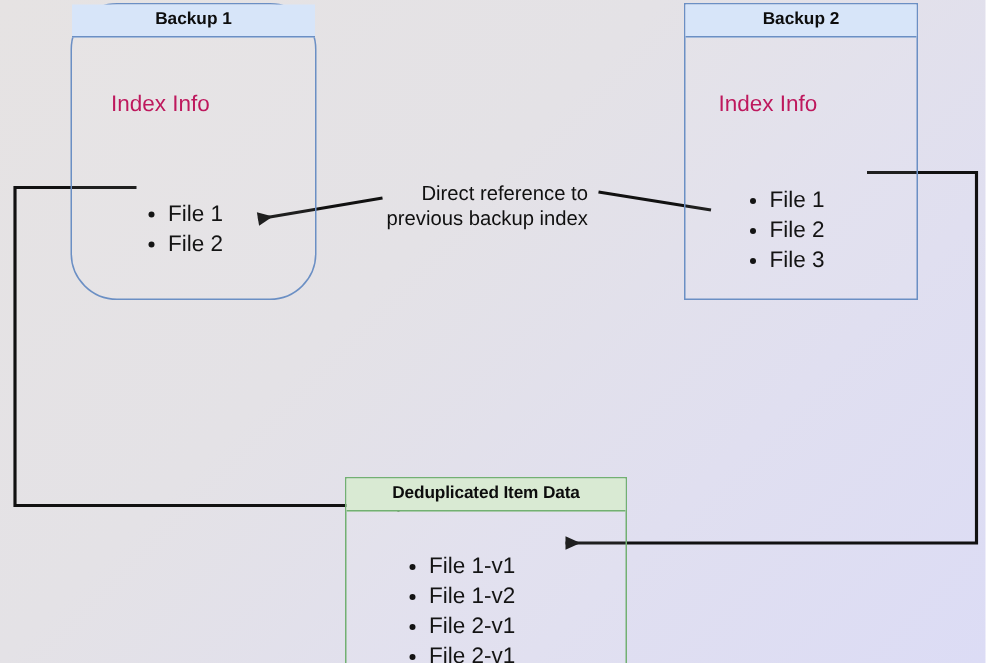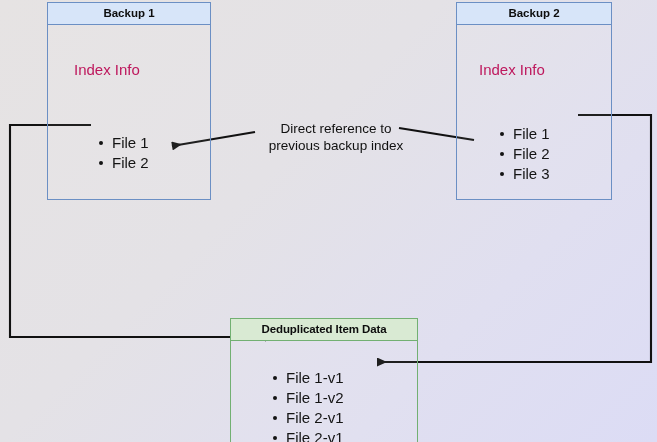"Backup 1" div.node { border-radius: none -> 31px }
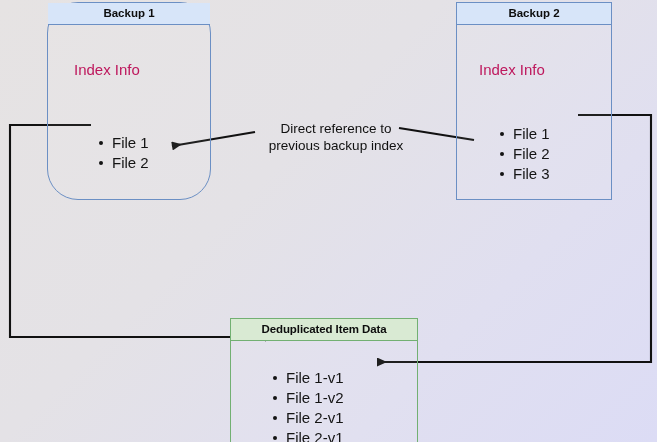"Direct reference to" div.edge-label { left: 260px -> 240px; text-align: none -> right }
